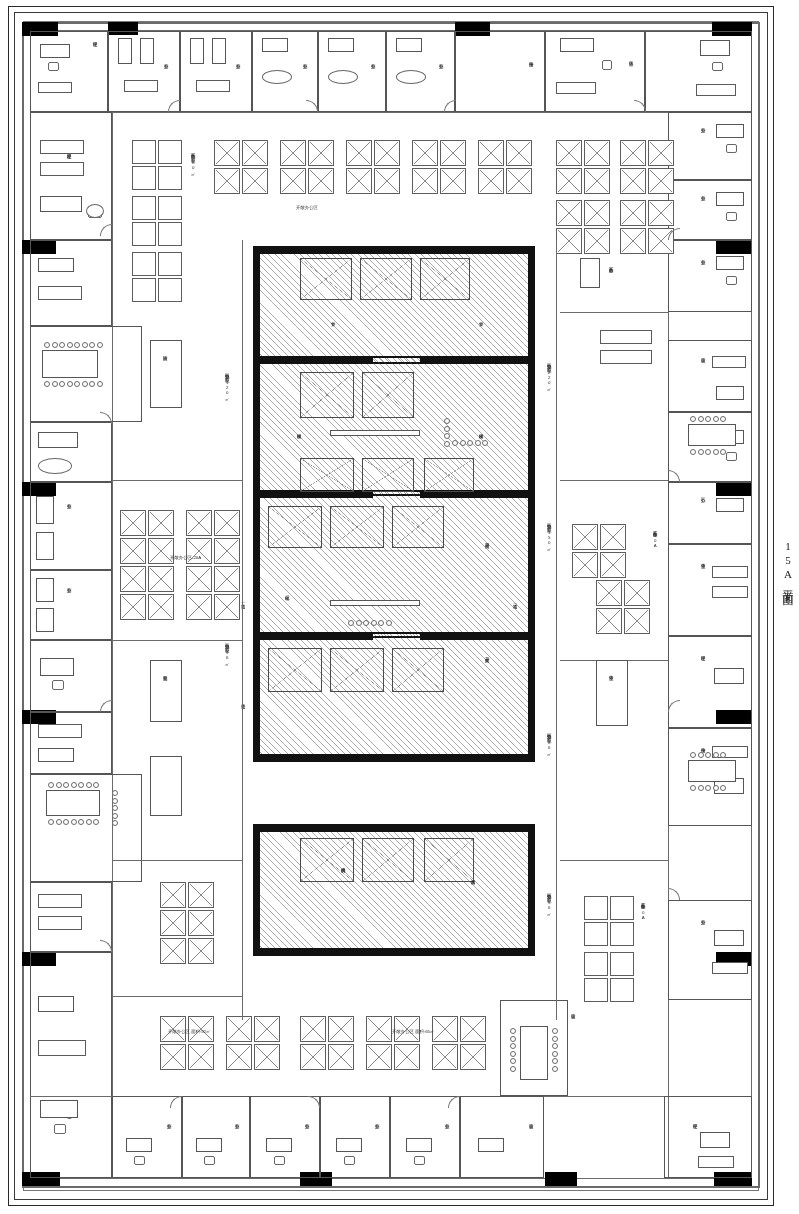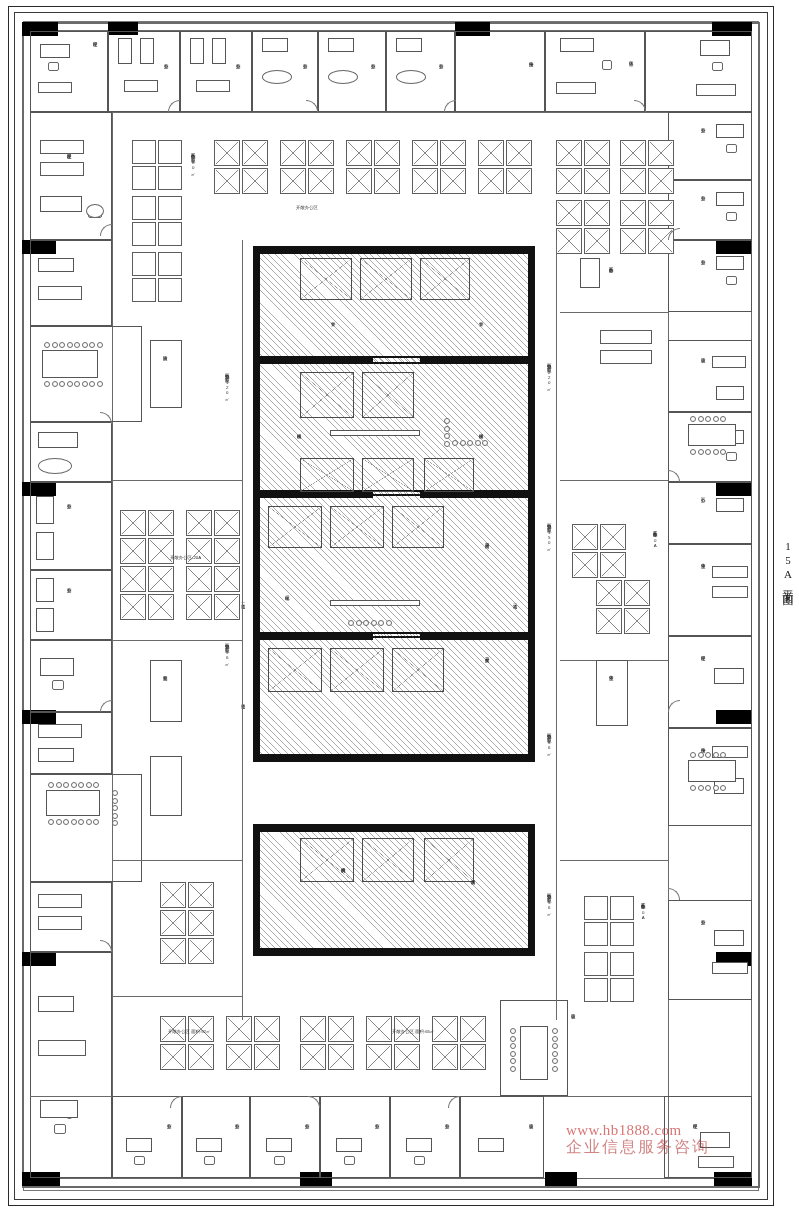"www.hb1888.com" div.watermark { html: <div> <div>www.hb1888.com</div> <div>企业信息服务咨询</div> </div> -> none }
